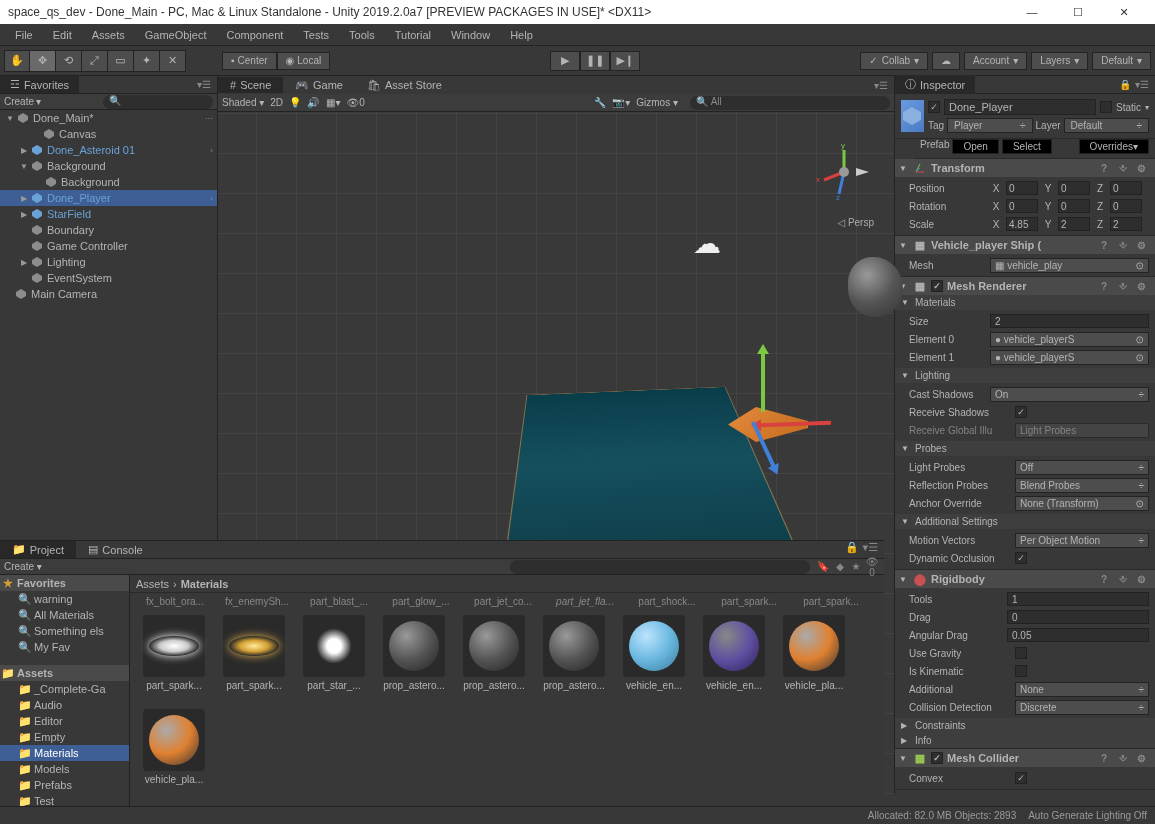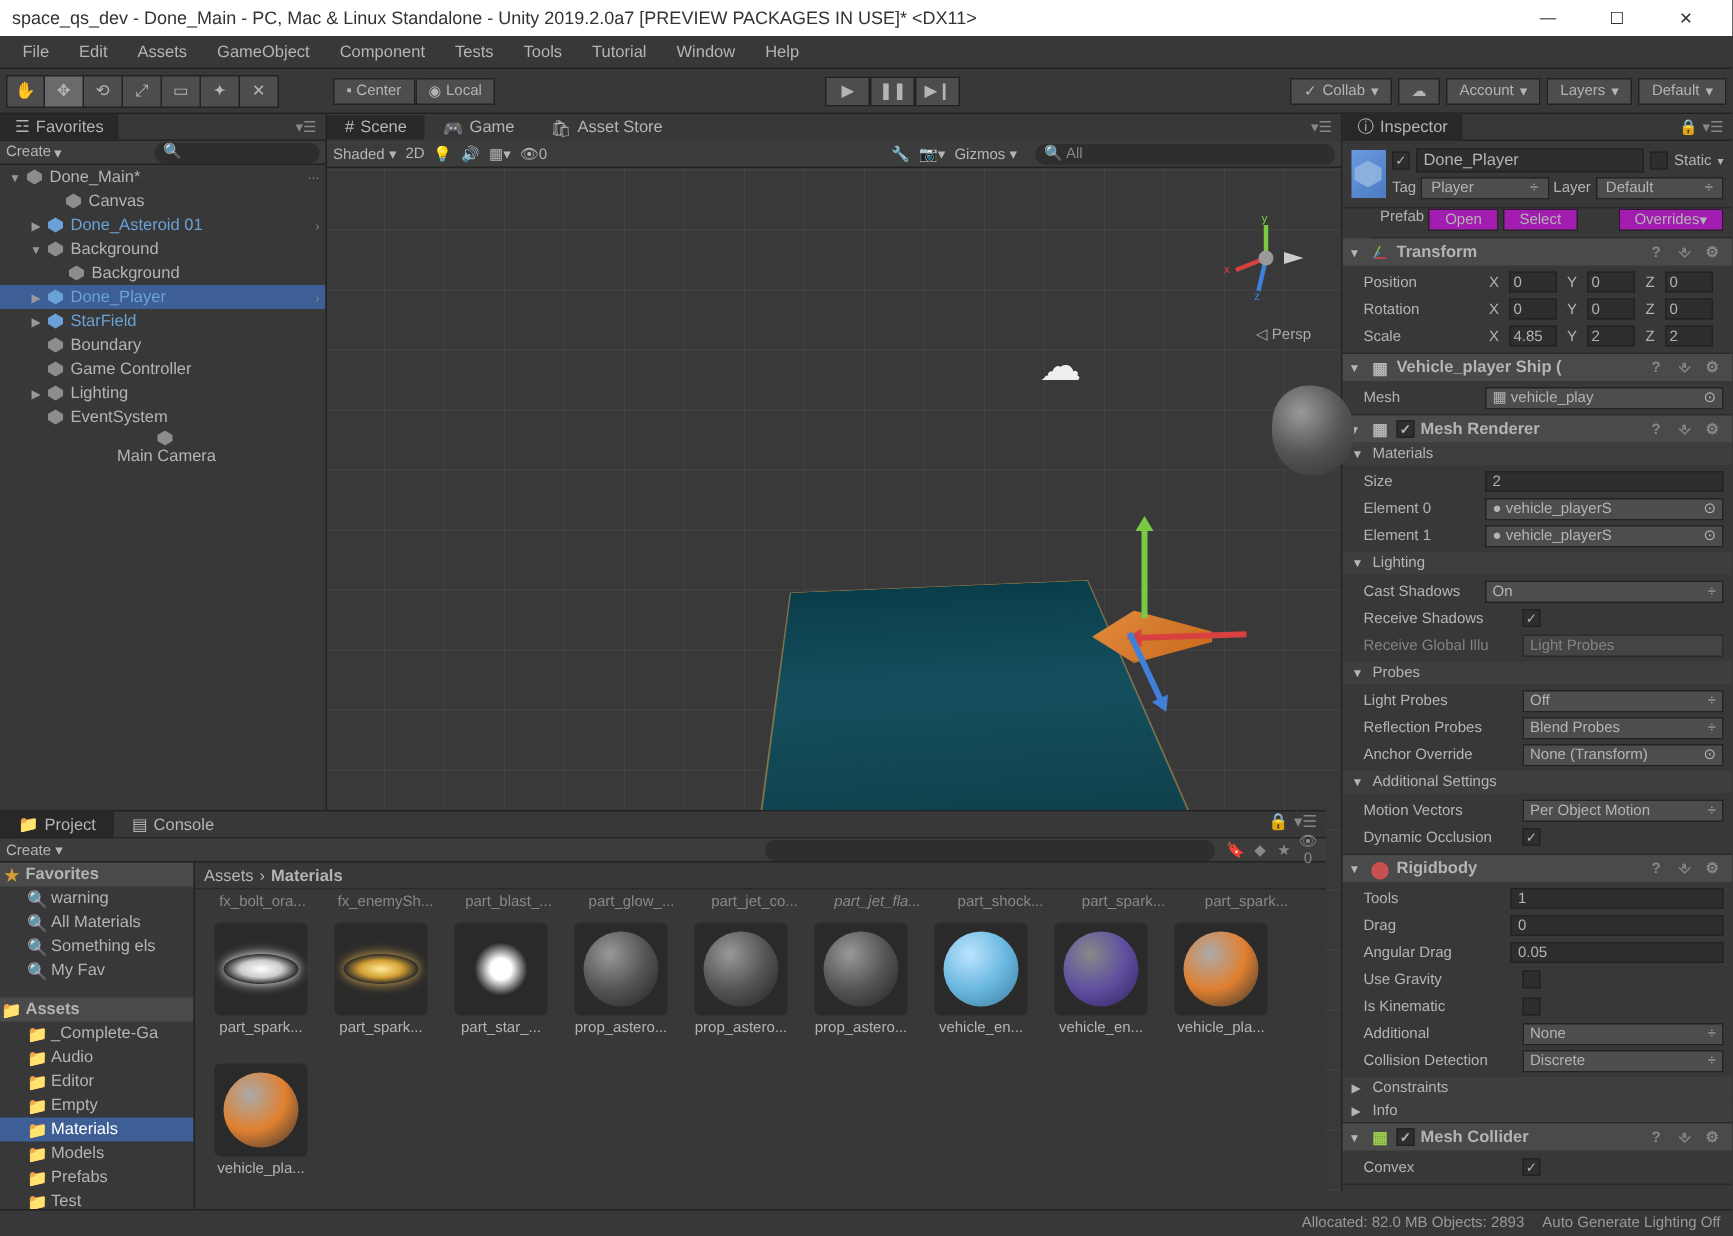"Open" .insp-prefab-row .btn { background: #a21caf -> #000000 }
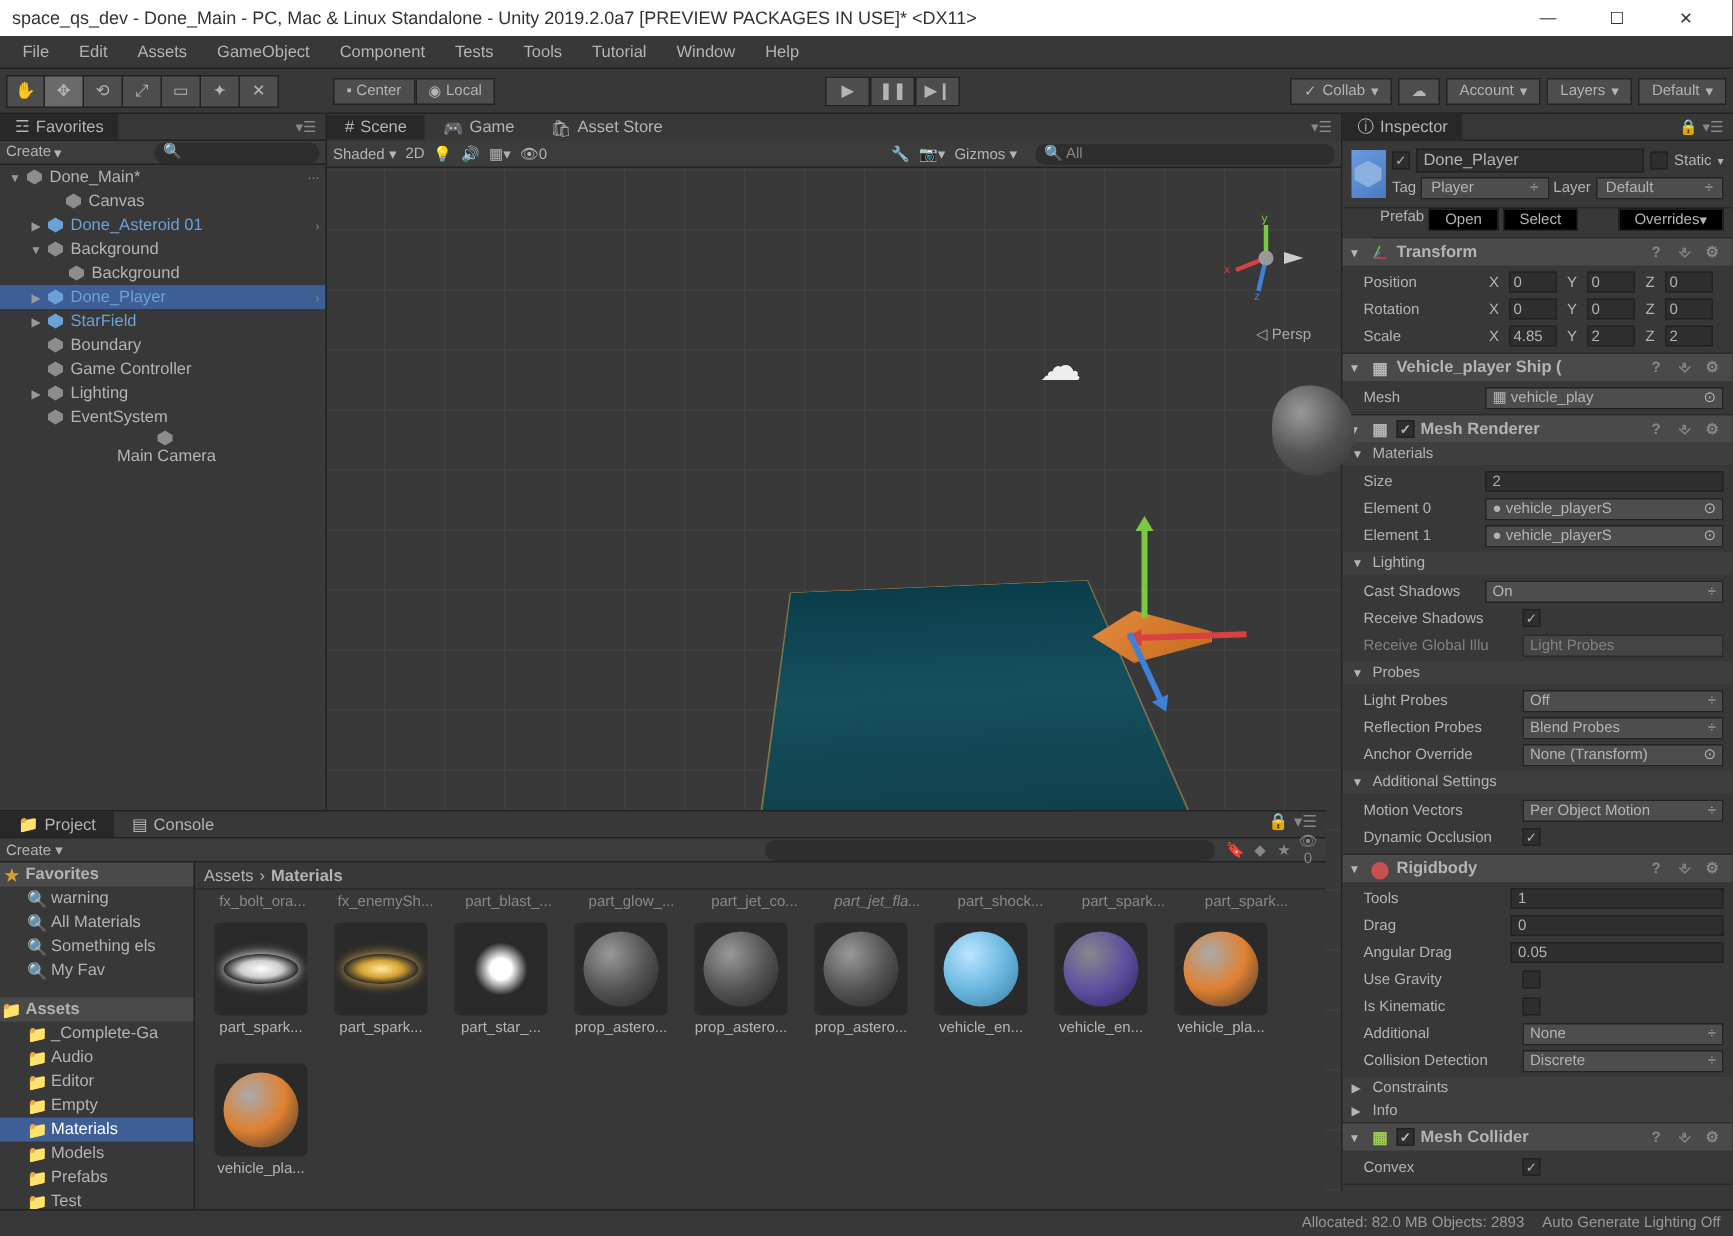"Main Camera" div.hrow { flex-direction: column -> none }
